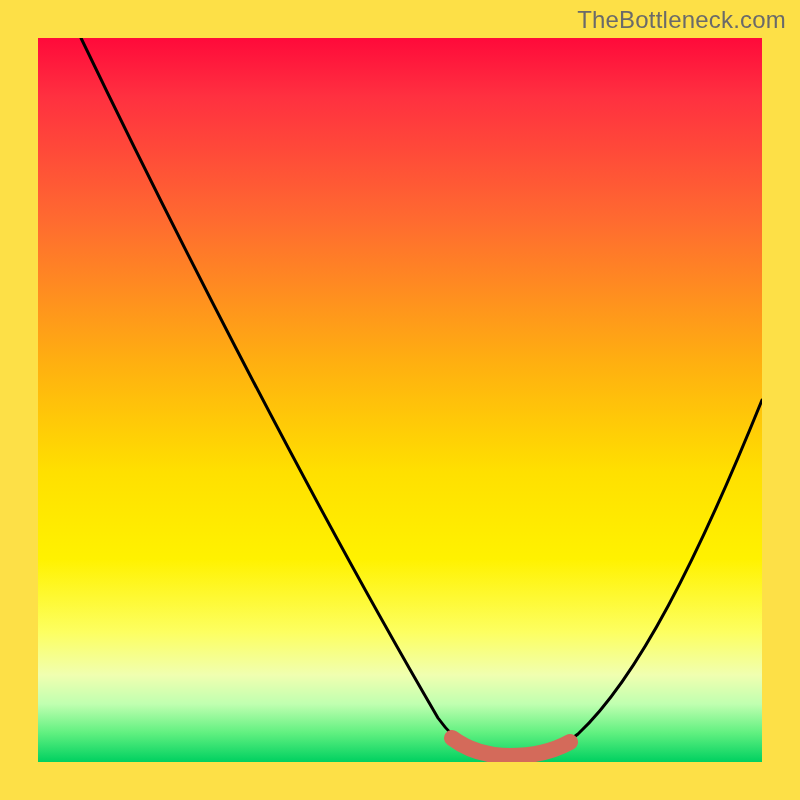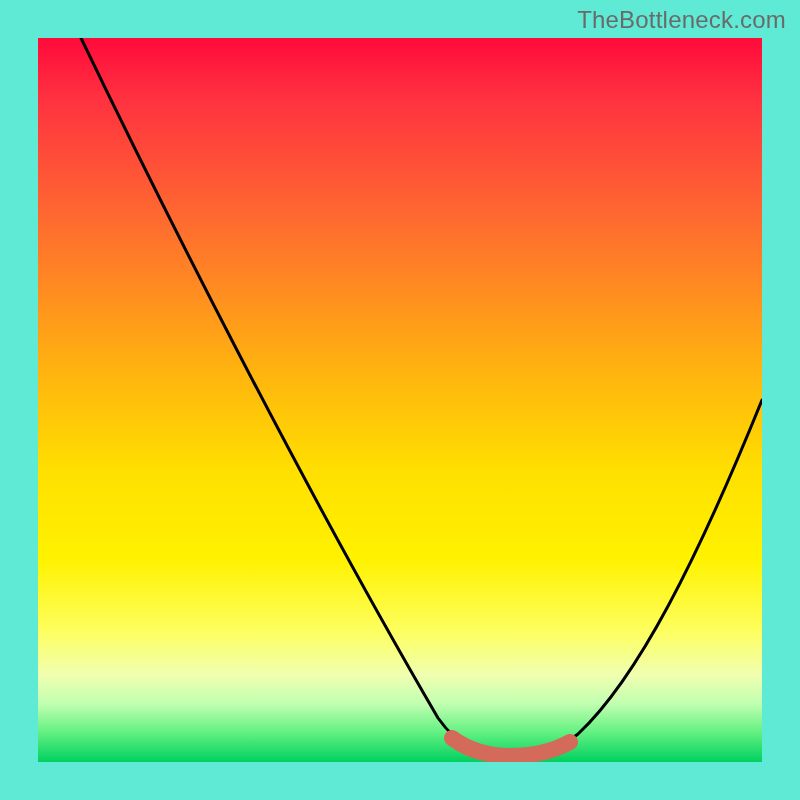"TheBottleneck.com" .chart-container { background: #5eead4 -> #fde047 }
